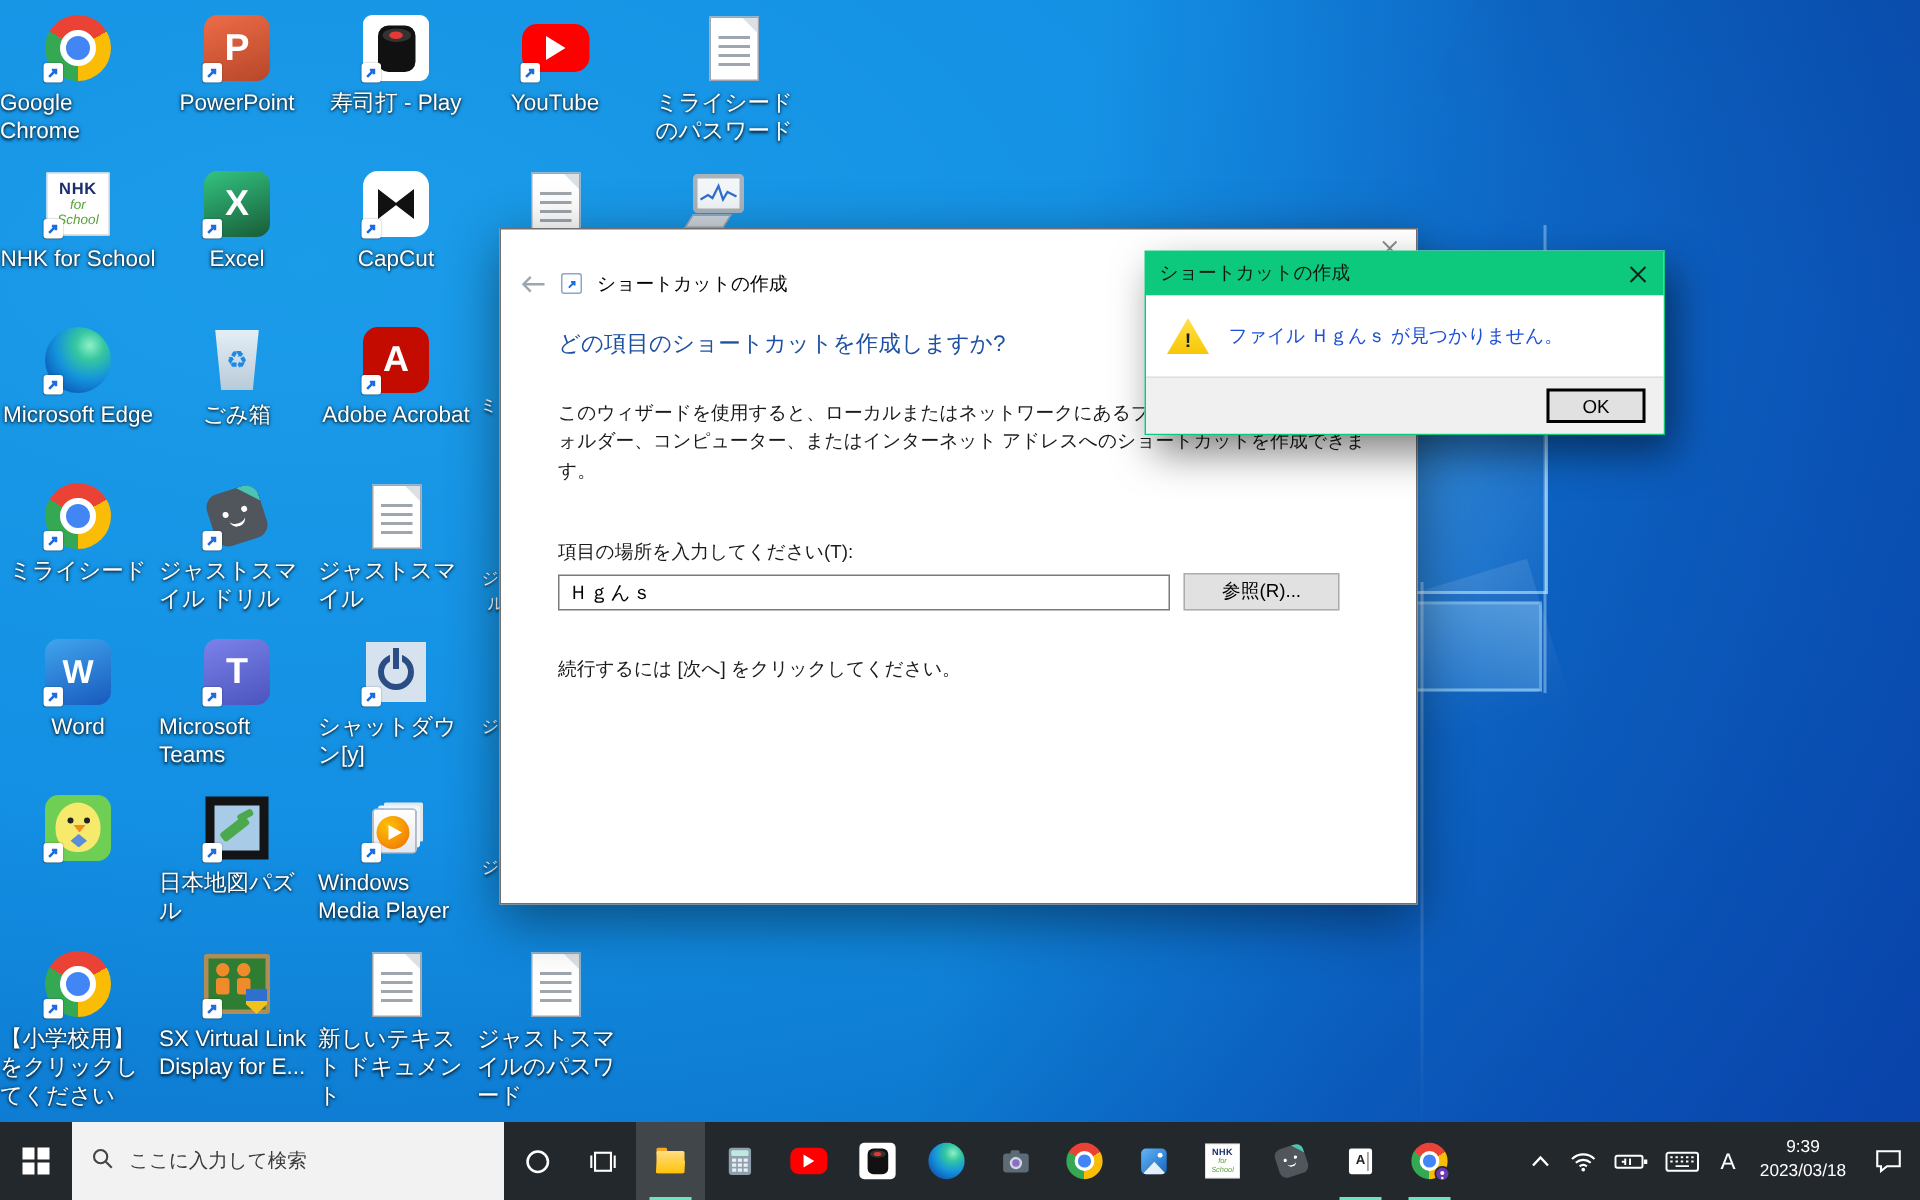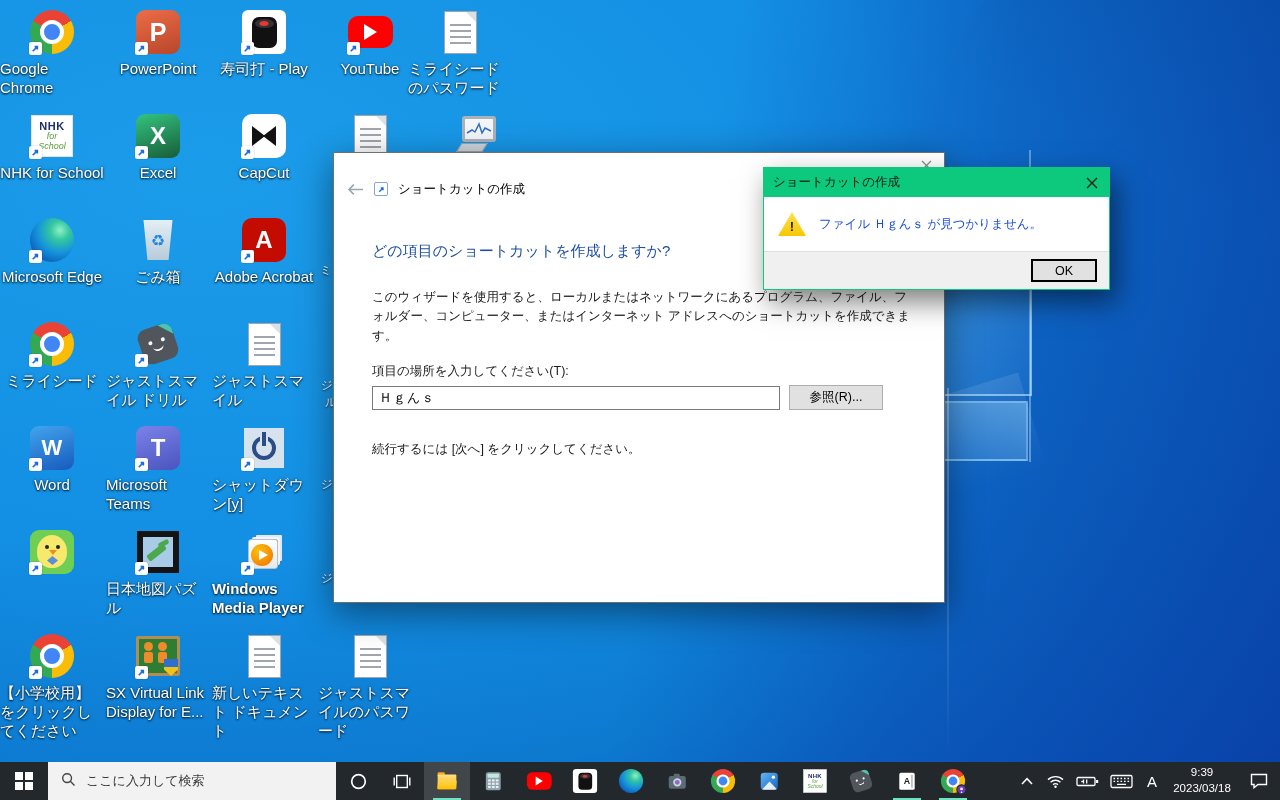"ミライシードのパスワード" div.dicon { left: 407px -> 436px }
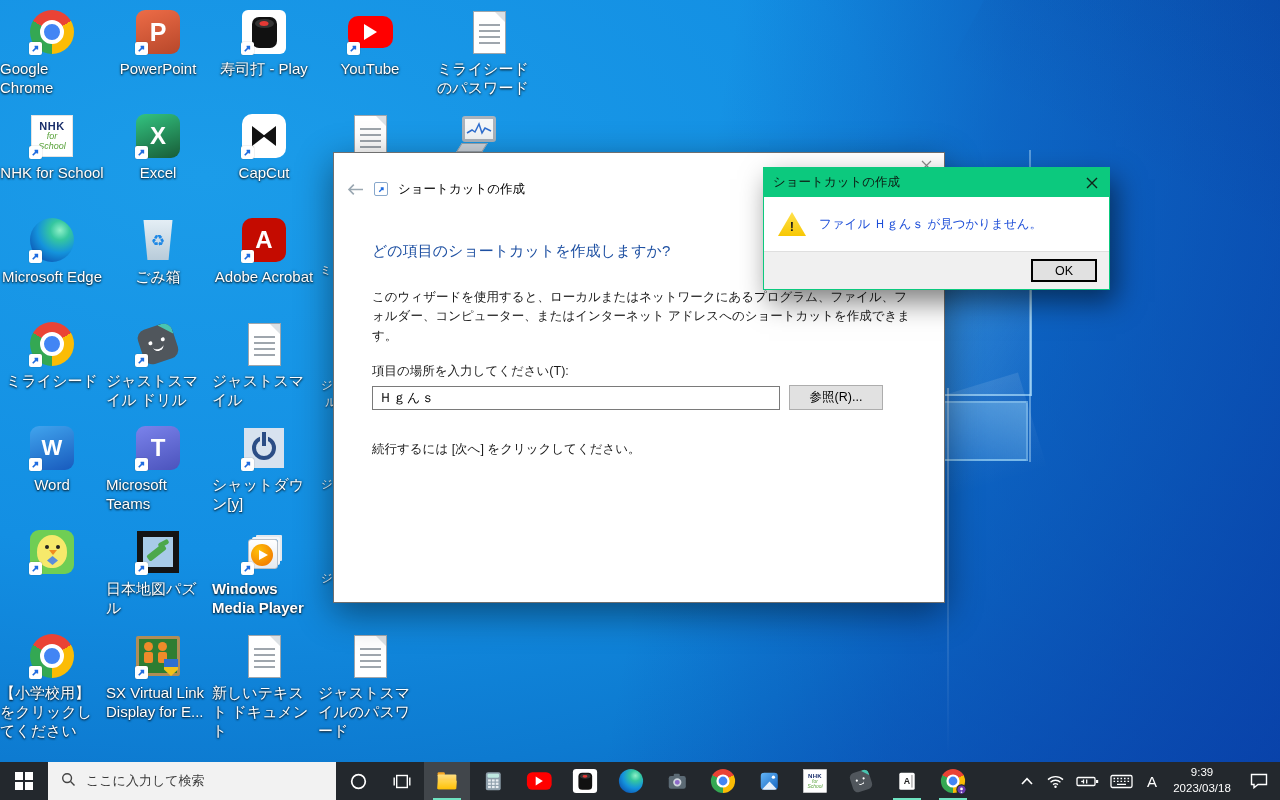"どの項目のショートカットを作成しますか?" .wz-heading { margin-top: 41px -> 19px }
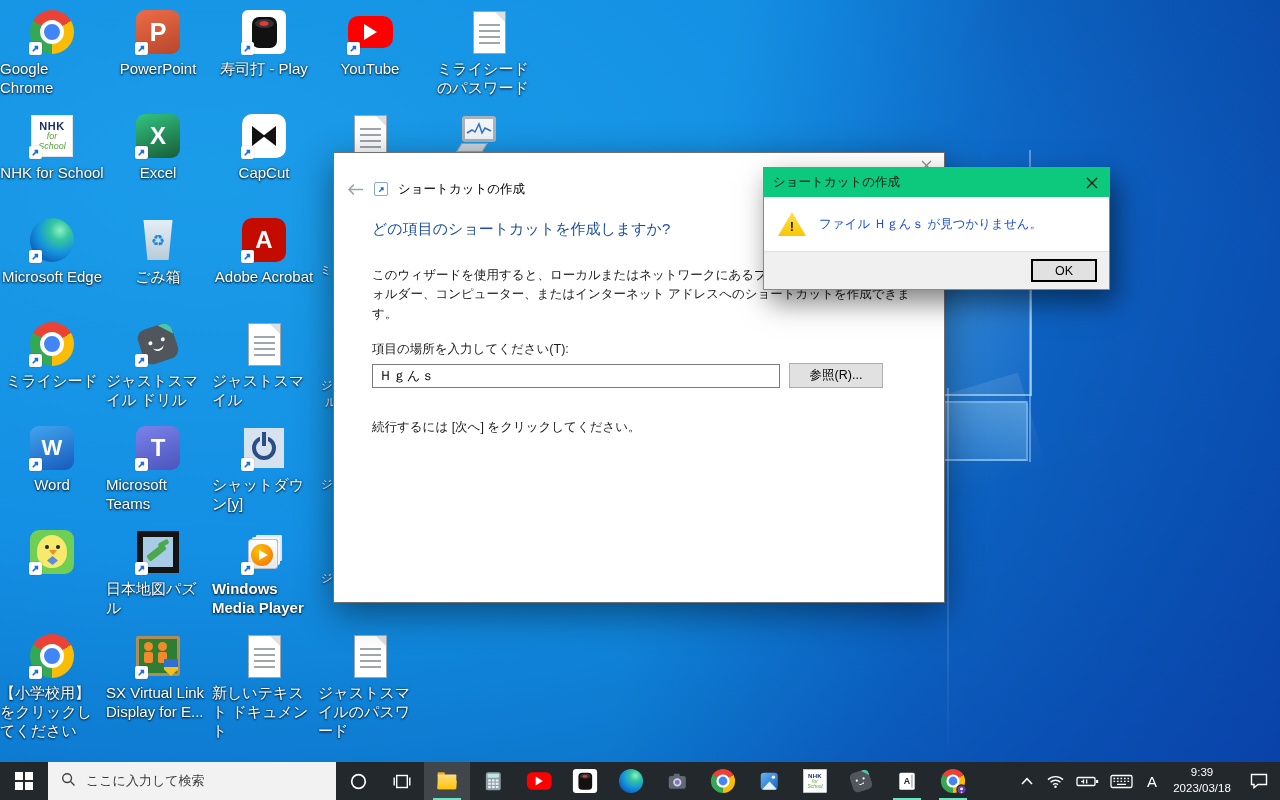"項目の場所を入力してください(T):" .wz-label { margin-top: 17px -> 36px }
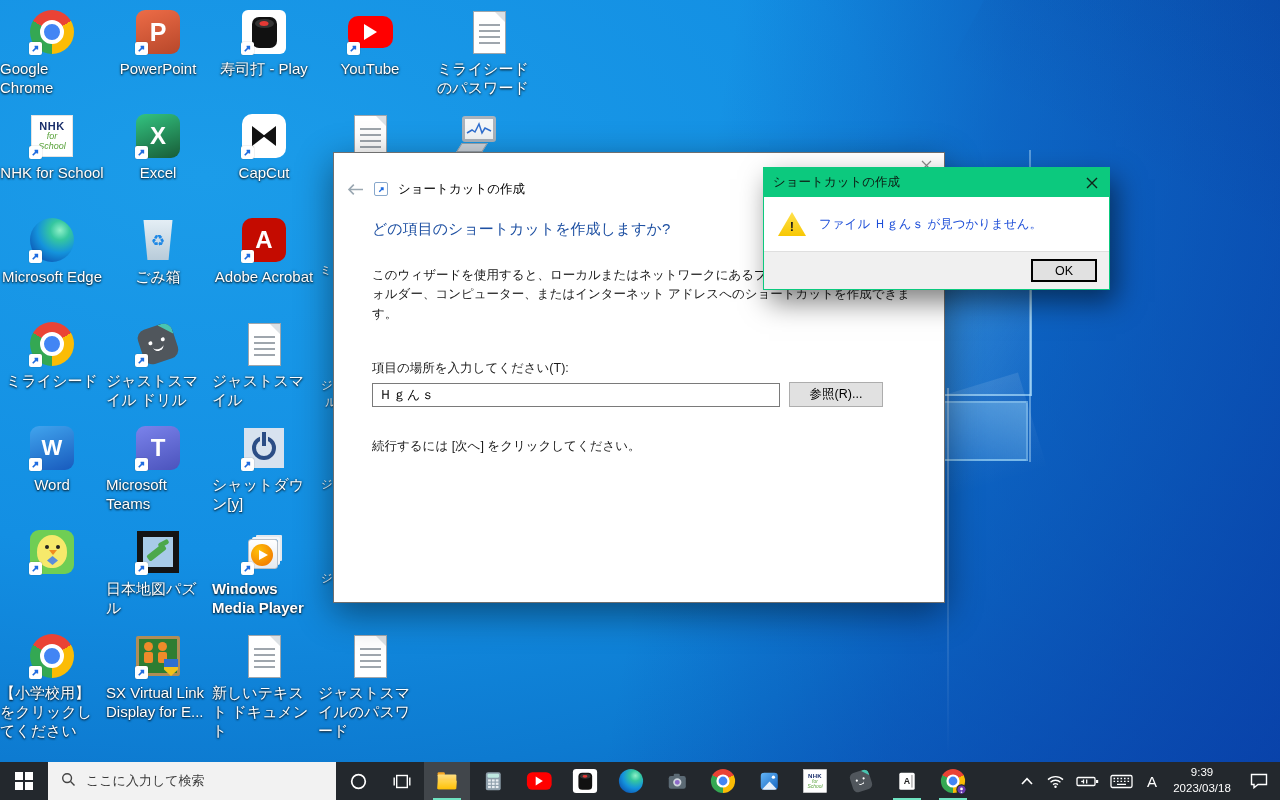"参照(R)..." .wz-browse { width: 94px -> 104px }
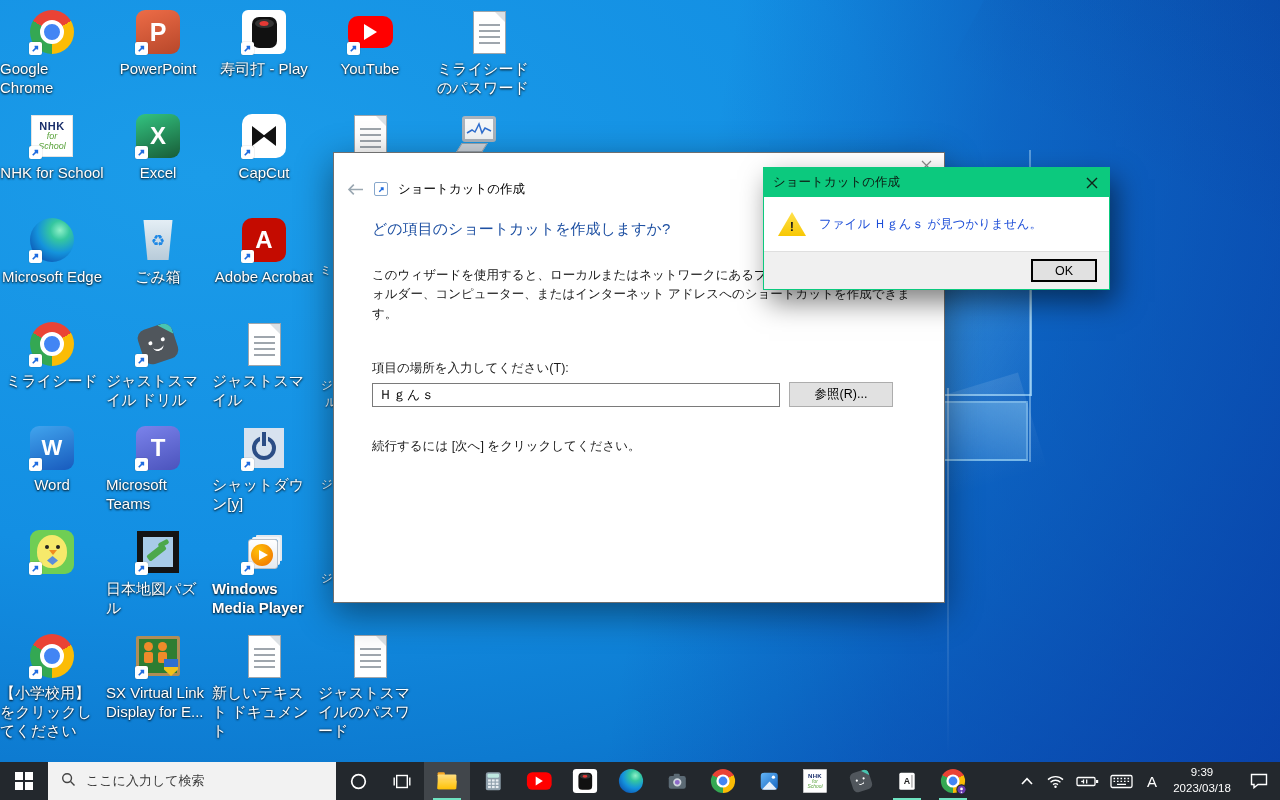"Windows Media Player" div.dicon { font-weight: bold -> none }
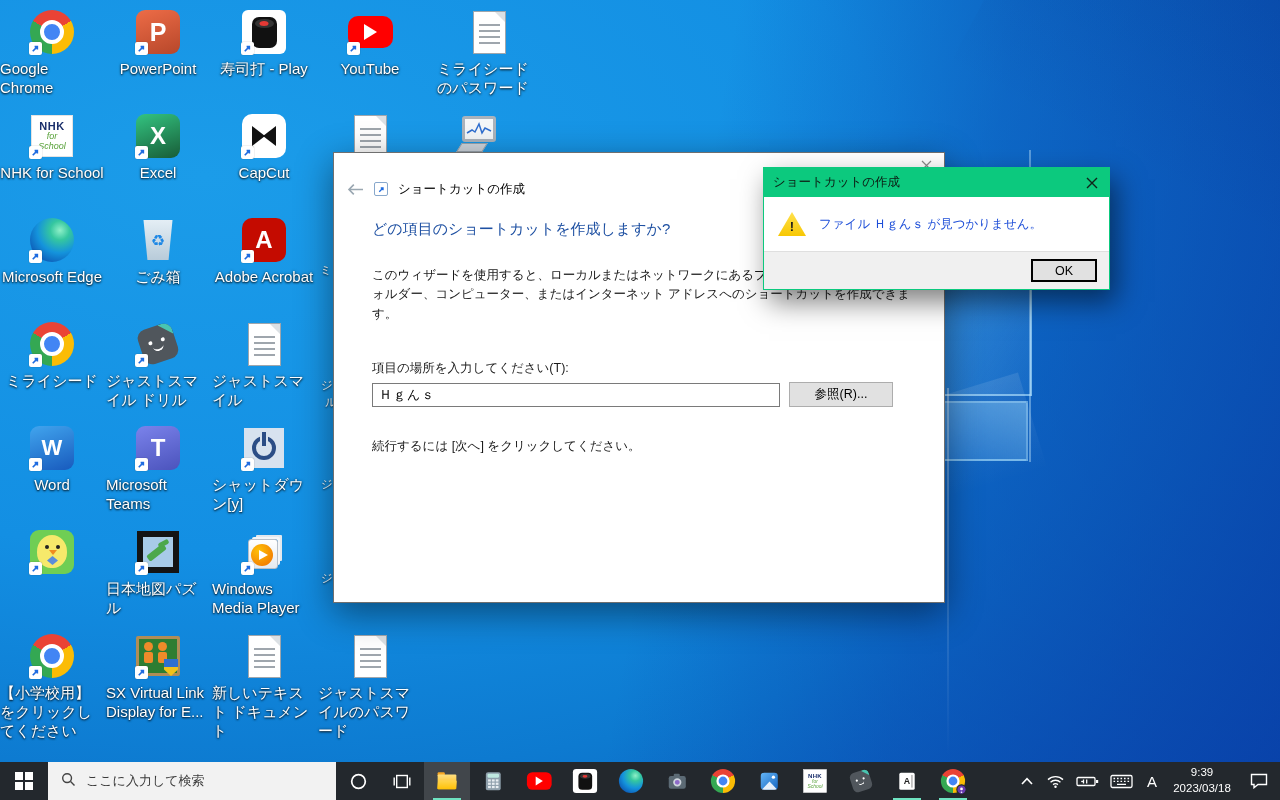"ここに入力して検索" .taskbar { height: 38px -> 52px }
